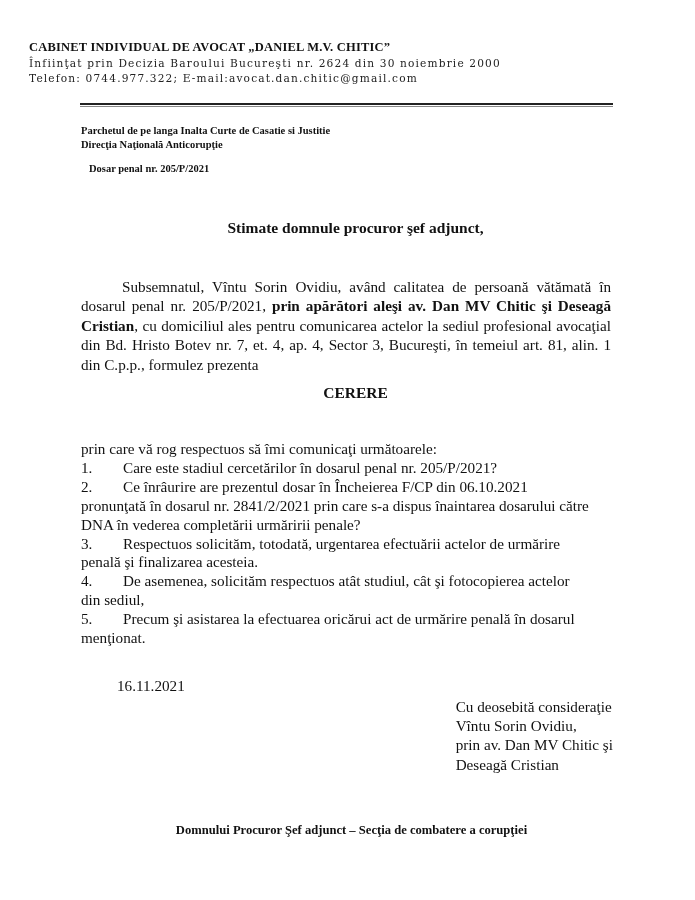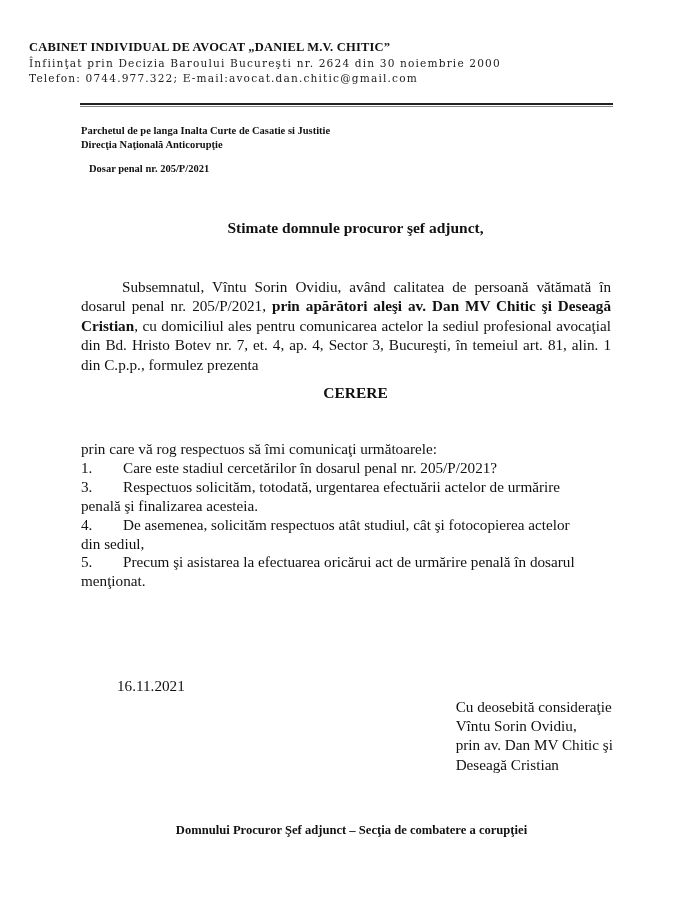"2. Ce înrâurire are prezentul" div { html: none -> <div><span>2.</span><span>Ce înrâurire are prezentul dosar în Încheierea F/CP din 06.10.2021</span><br><span>pronunţată în dosarul nr. 2841/2/2021 prin care s-a dispus înaintarea dosarului către DNA în vederea completării urmăririi penale?</span></div> }
